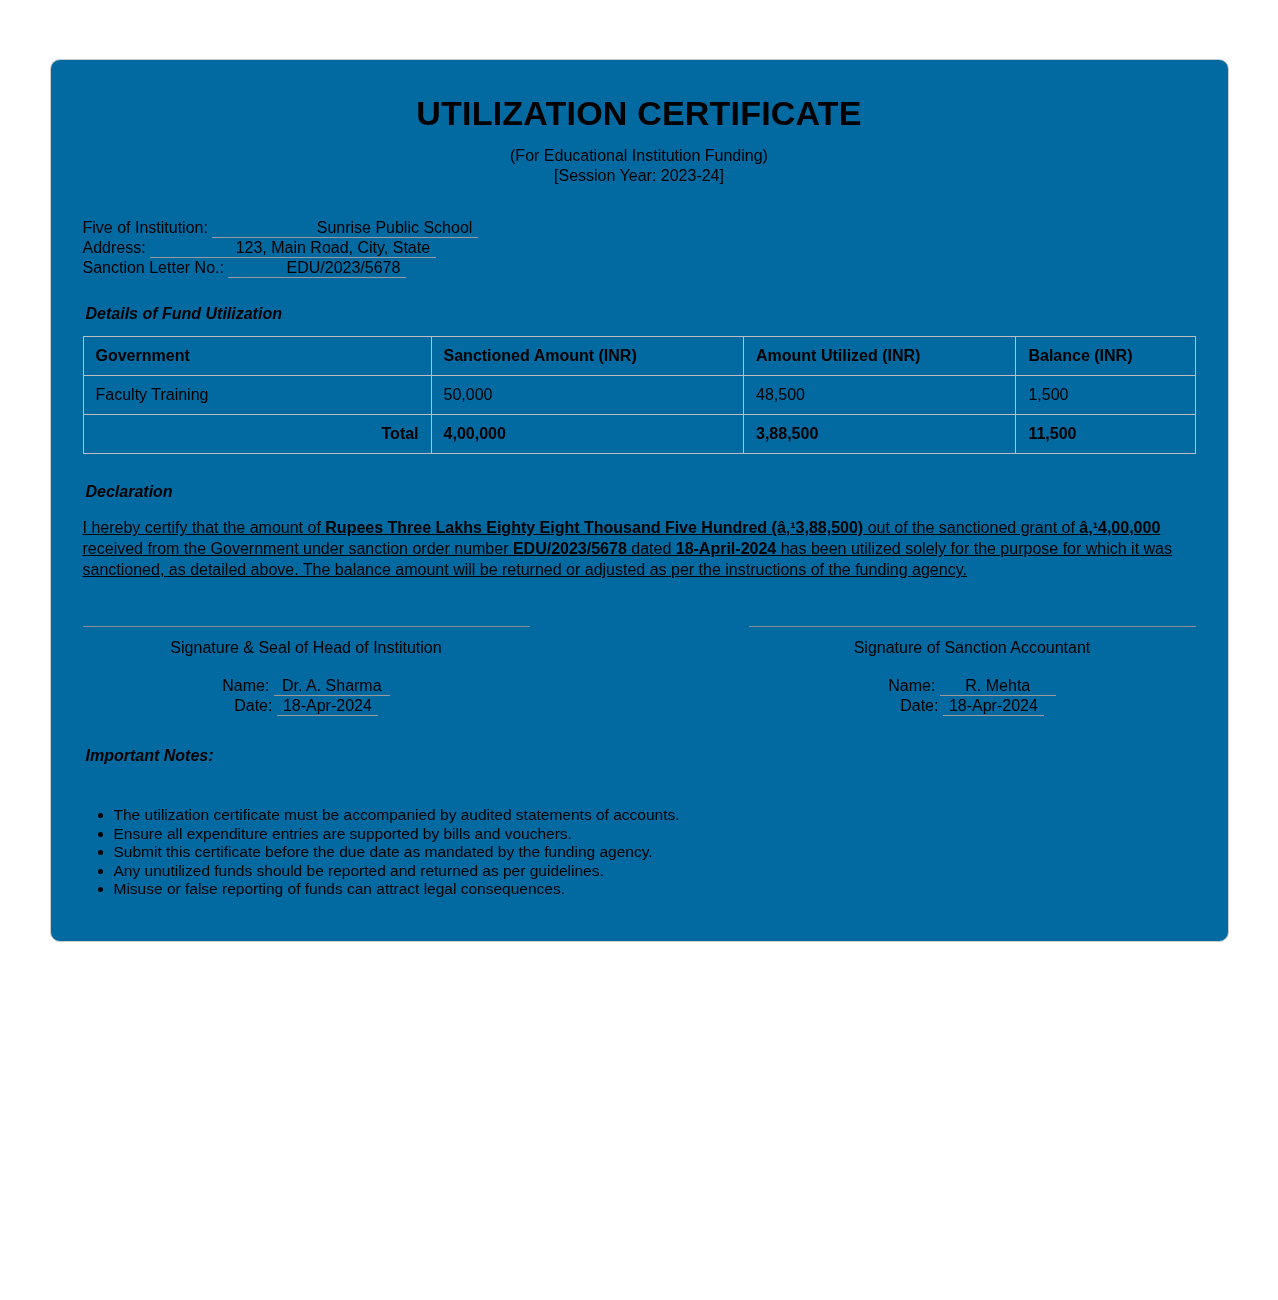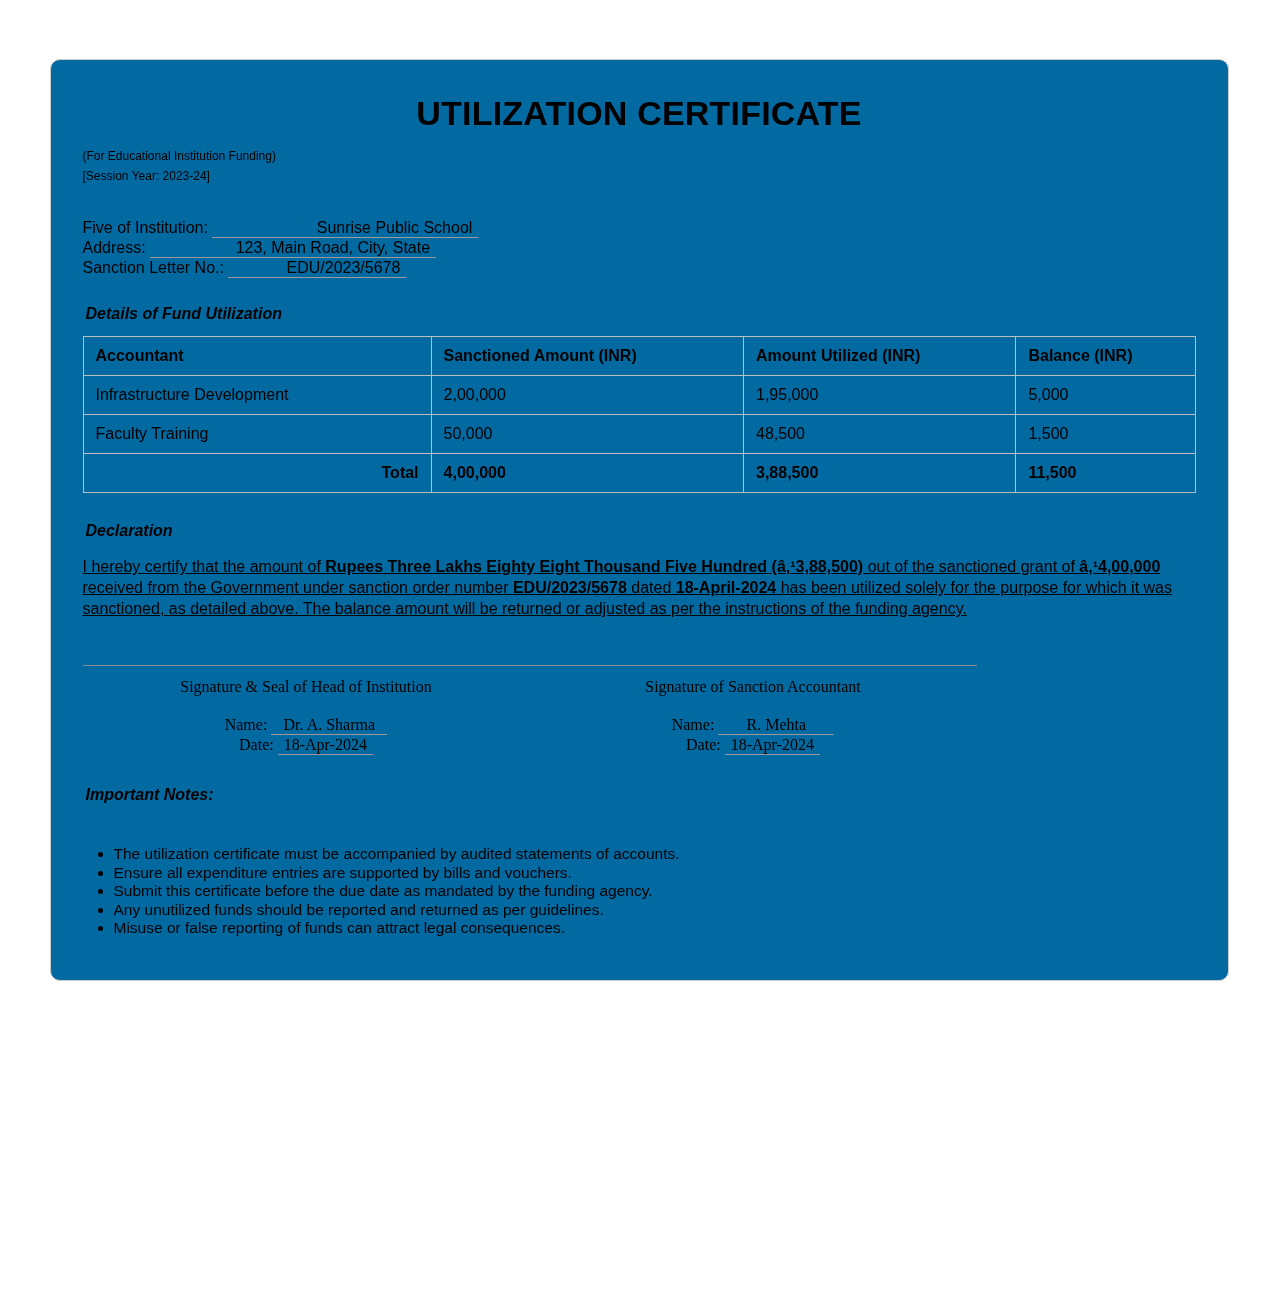"(For Educational Institution Funding)" .subtitle { font-size: 12px -> 16px; text-align: none -> center }
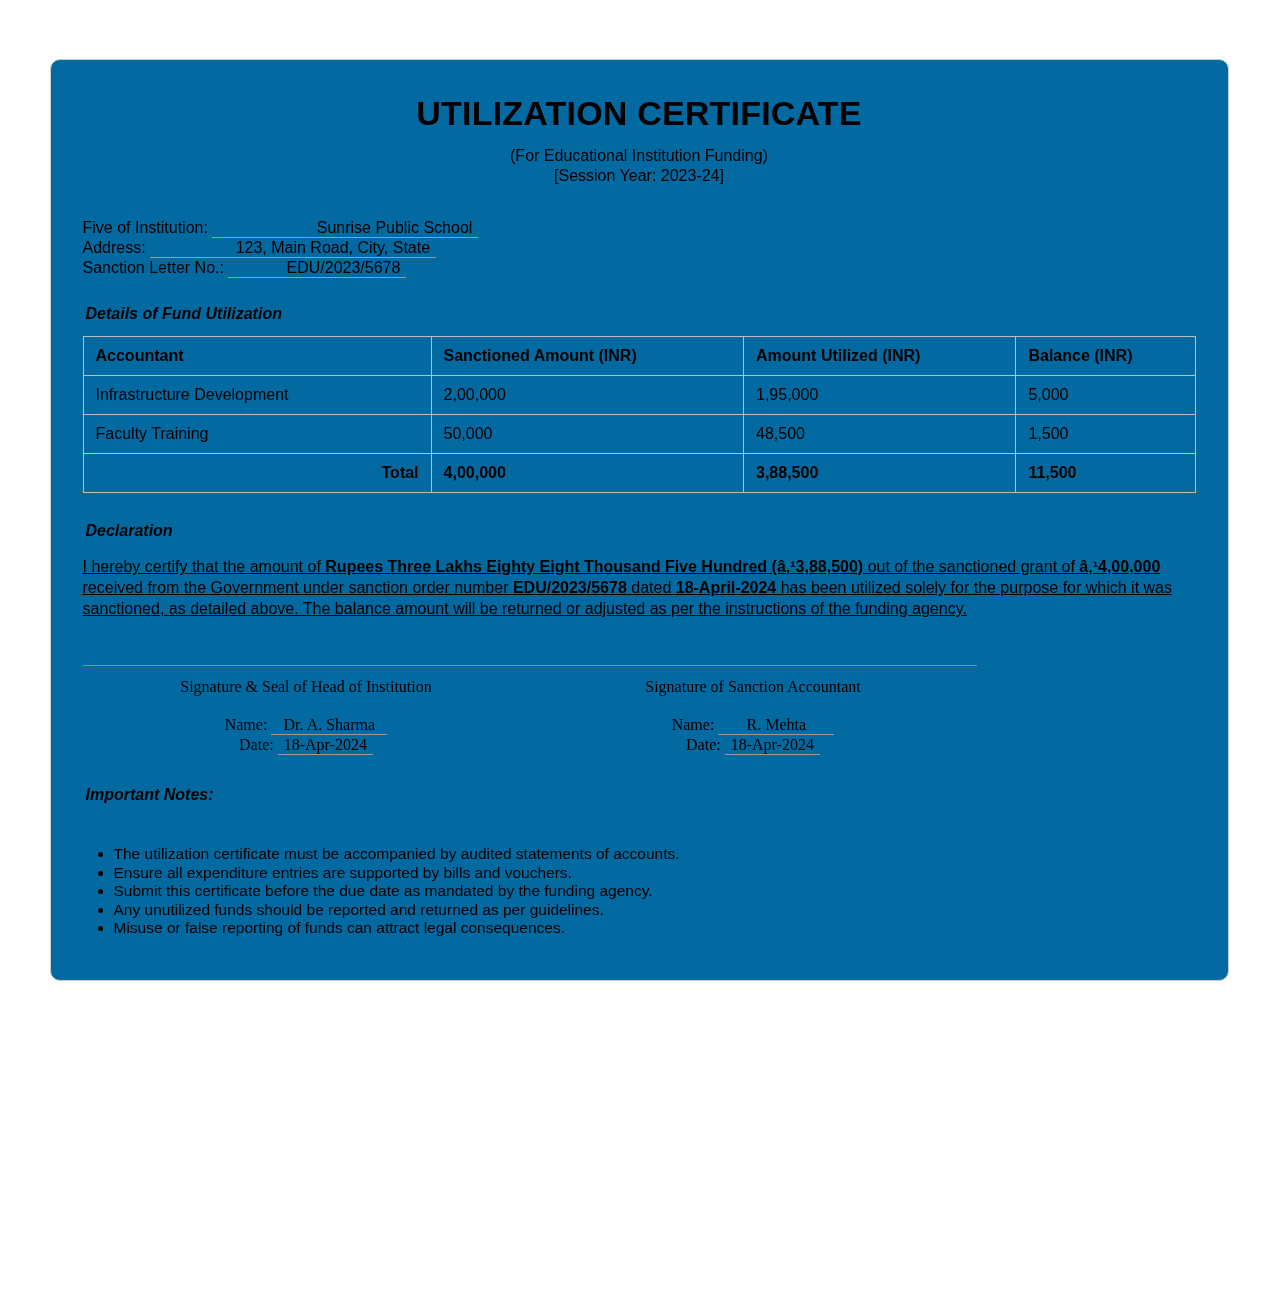"Accountant" th { text: Accountant -> Government }
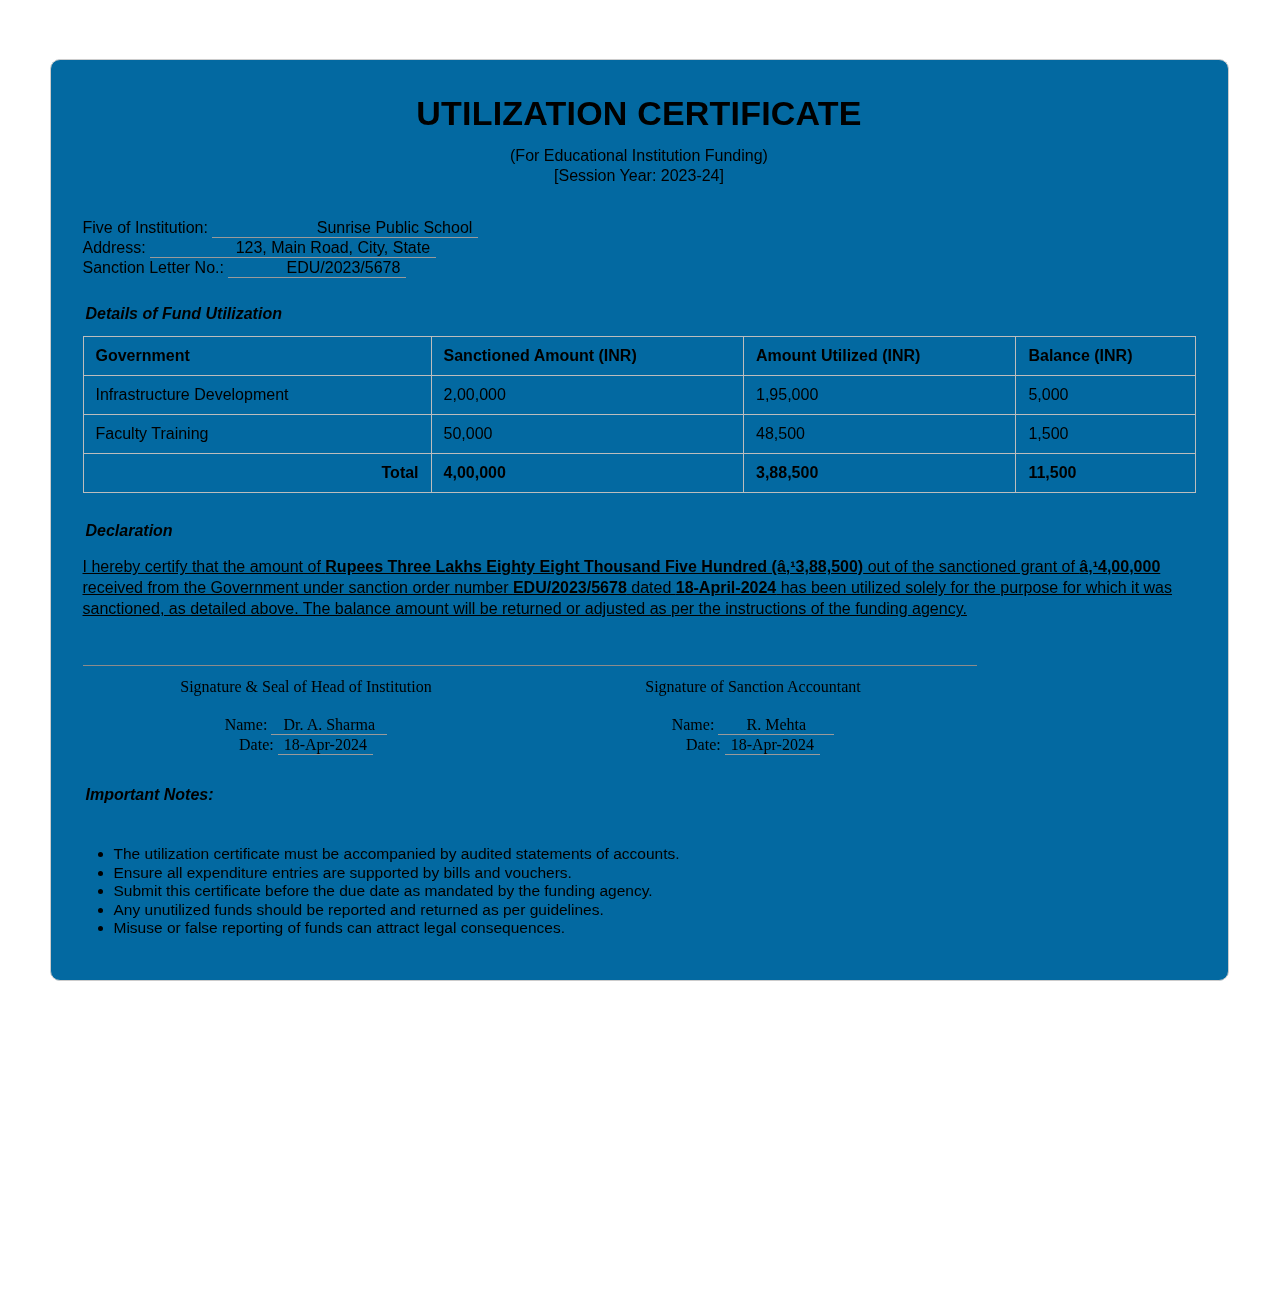"Infrastructure Development" tr { html: <tr> <td>Infrastructure Development</td> <td>2,00,000</td> <td>1,95,000</td> <td>5,000</td> </tr> -> none }
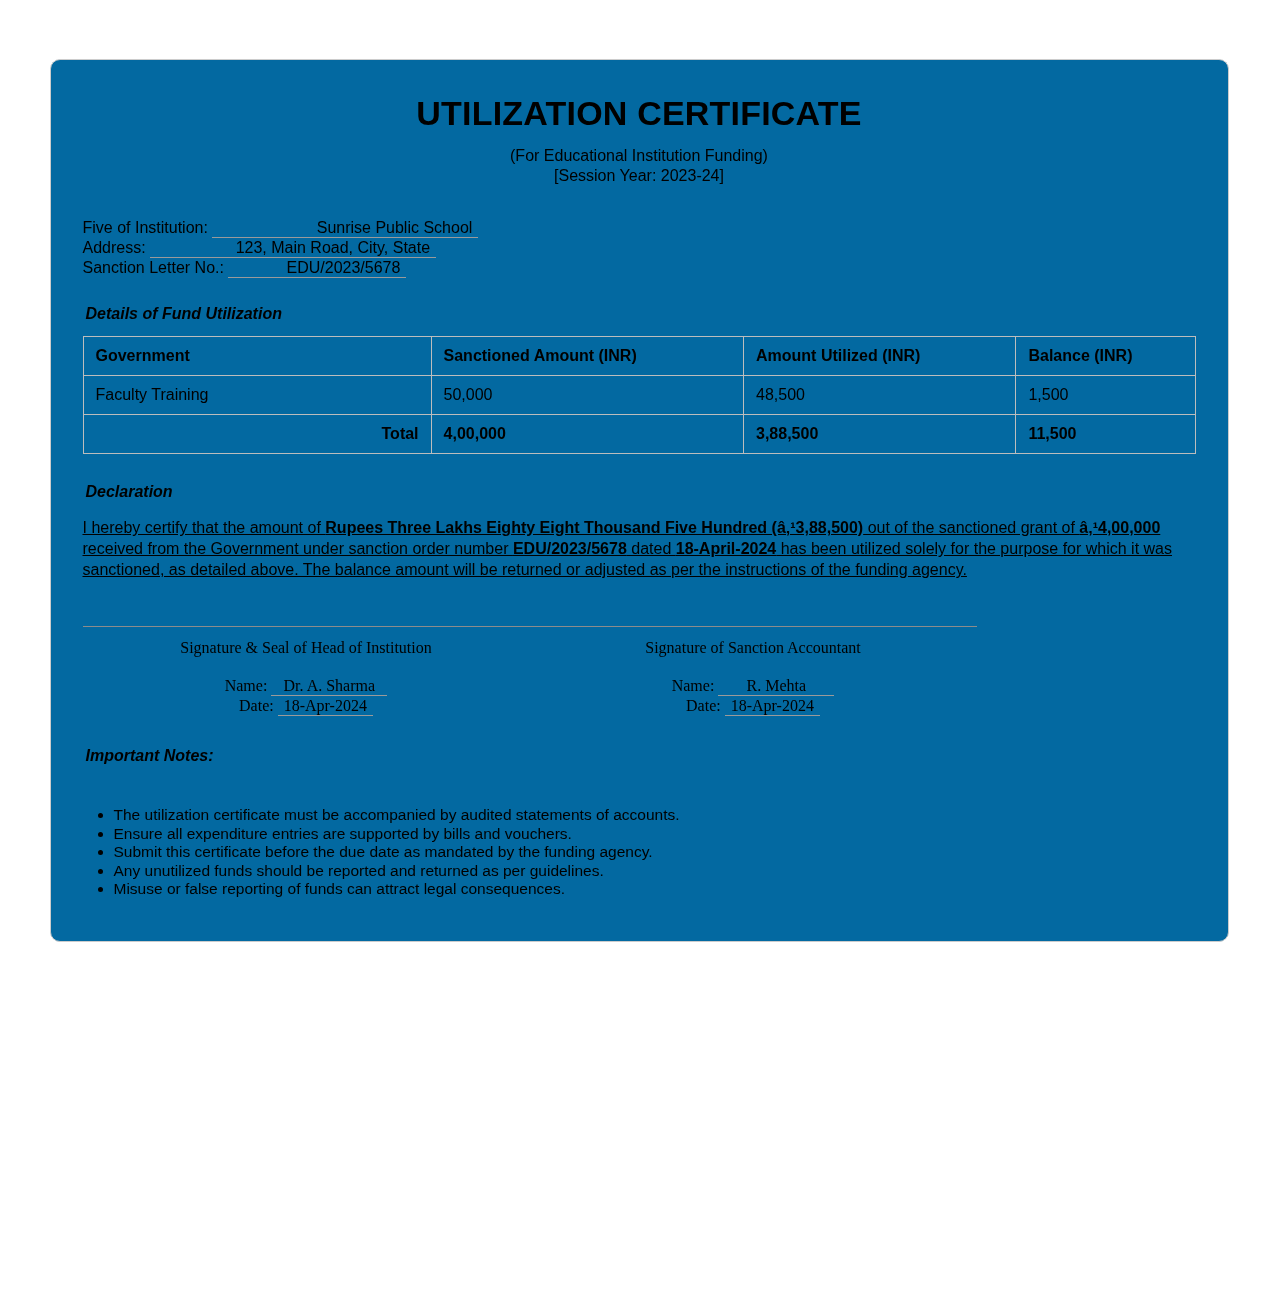"Signature & Seal of Head" .sigrow { font-family: Liberation Serif, serif -> none; justify-content: flex-start -> space-between }
